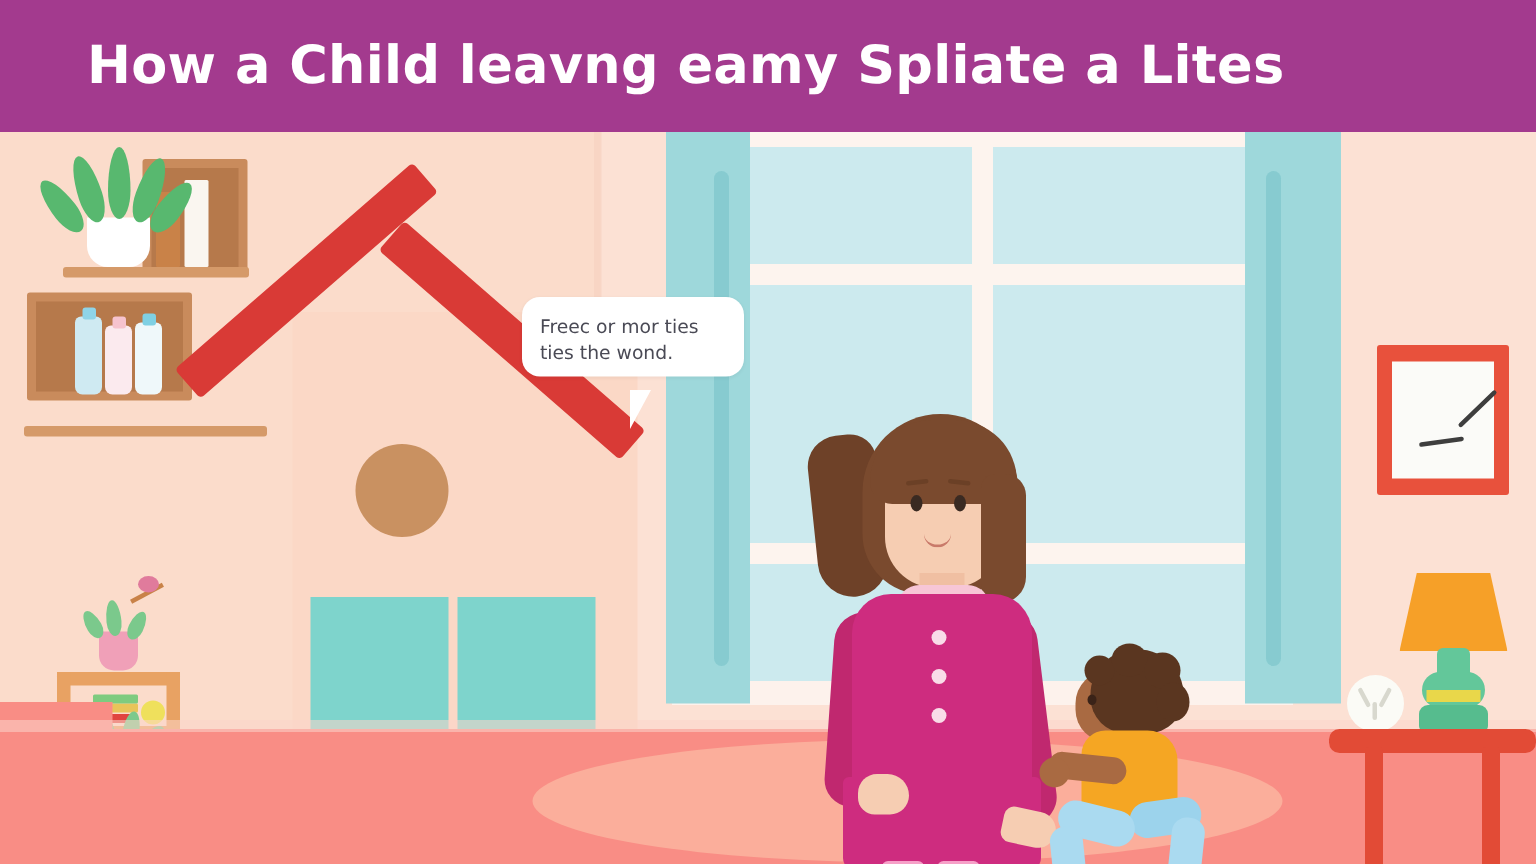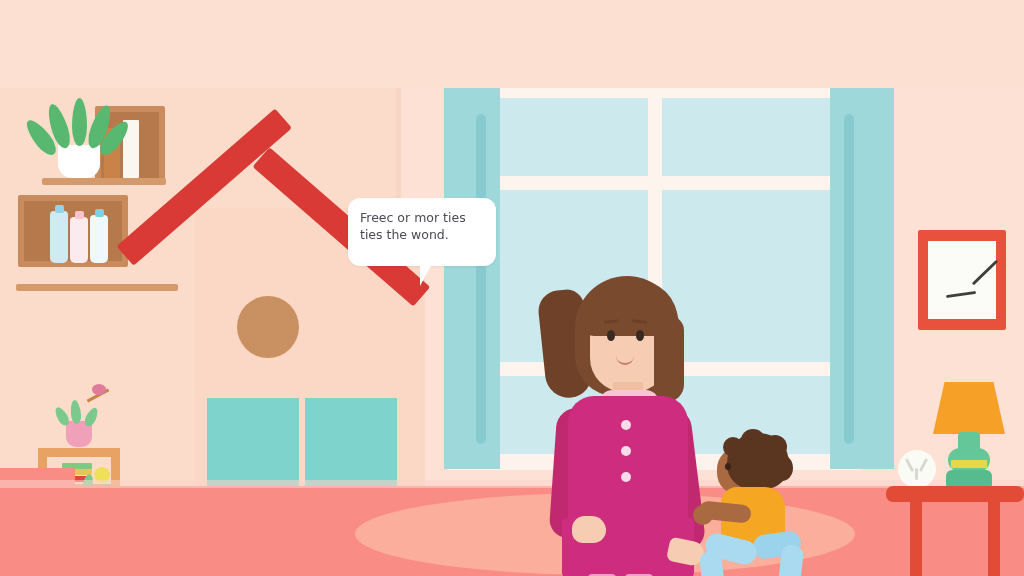"How a Child leavng eamy" div.banner { html: none -> <div> <div>How a Child leavng eamy Spliate a Lites</div> </div> }
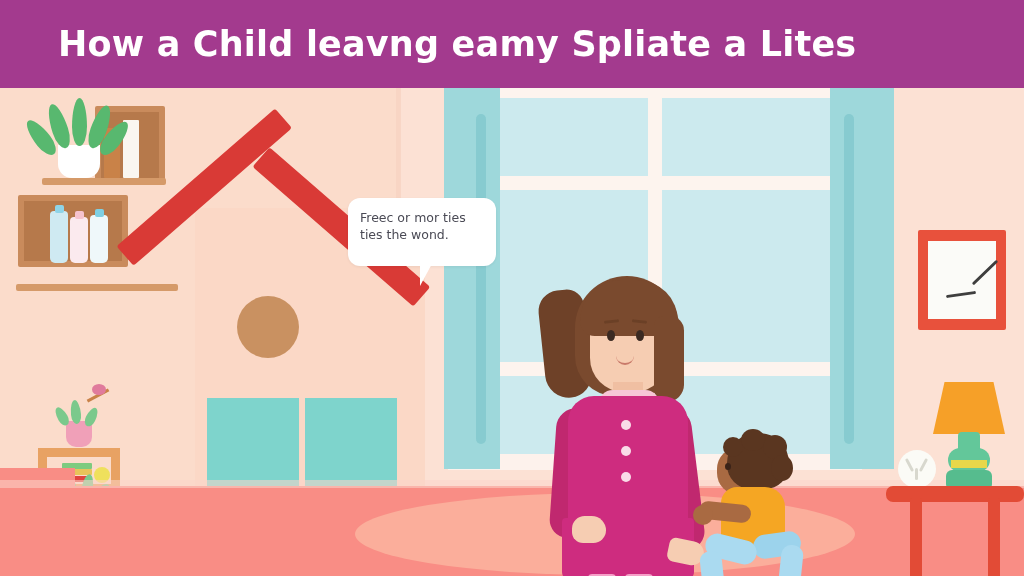"Freec or mor ties" .bubble { height: 68px -> 53px }
